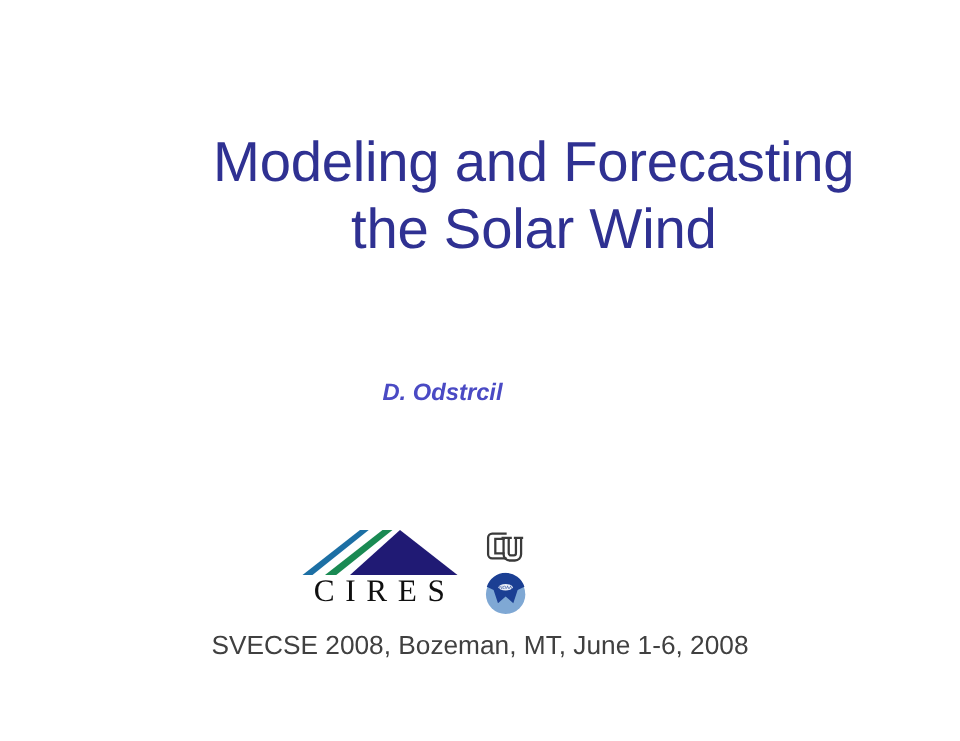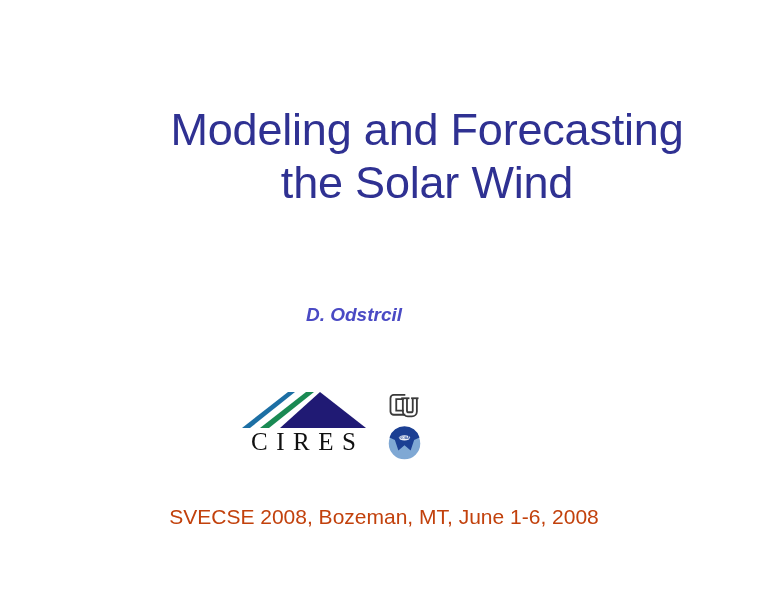"CIRES" .logo-row { top: 388px -> 420px }
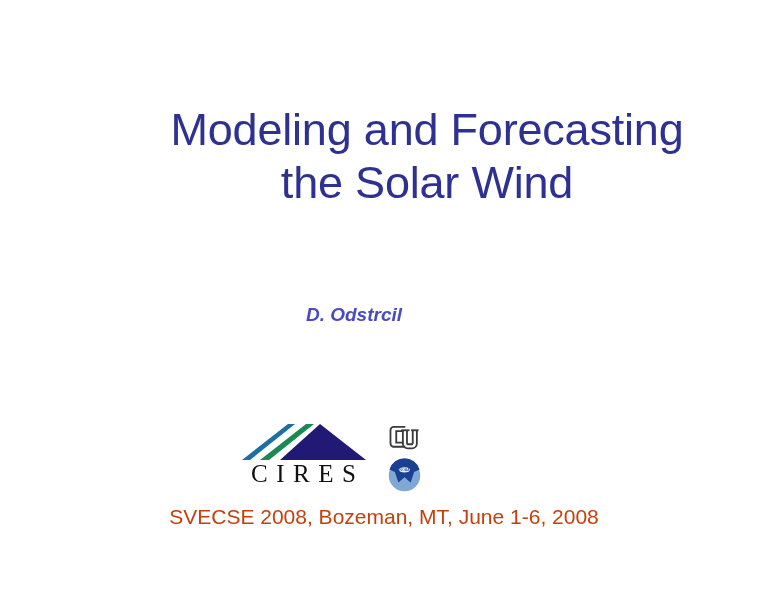"SVECSE 2008, Bozeman, MT, June" .conference { color: #c2410c -> #404040 }
